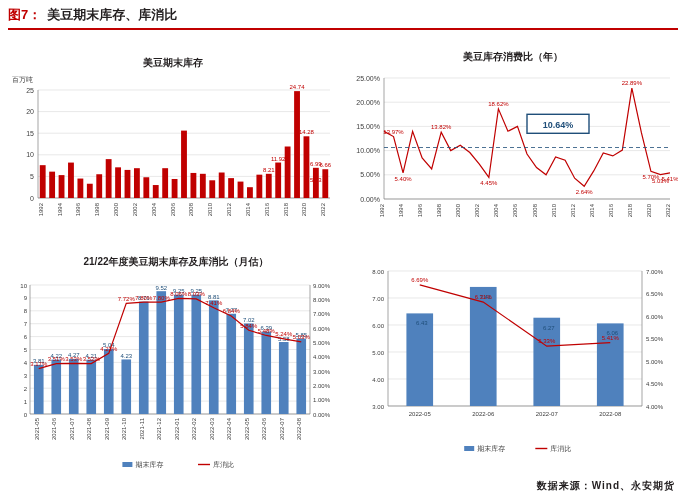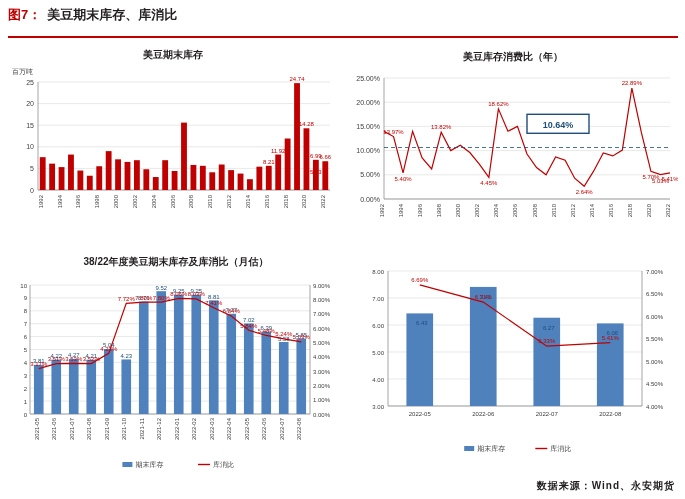"图7： 美豆期末库存、库消比" .page-title { padding-bottom: 12px -> 4px }
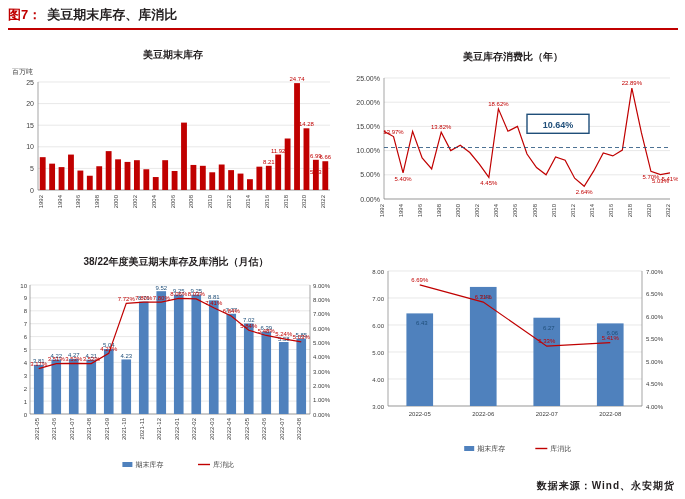"美豆期末库存" div.panel { top: 40px -> 48px }
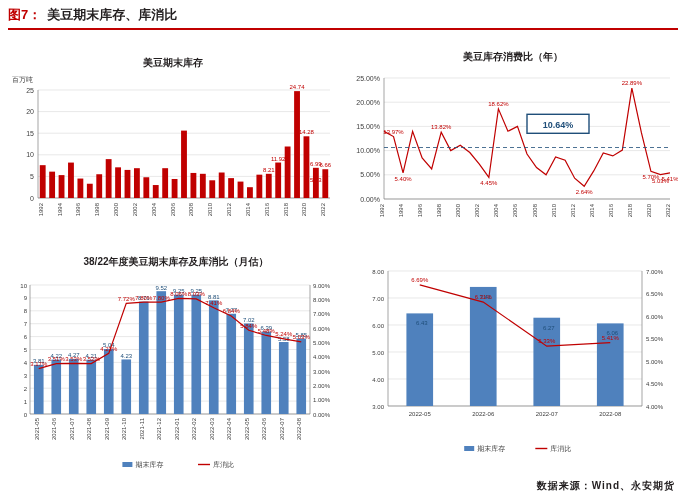"38/22年度美豆期末库存及库消比（月估）" div.panel-title { text: 38/22 -> 21/22 }
